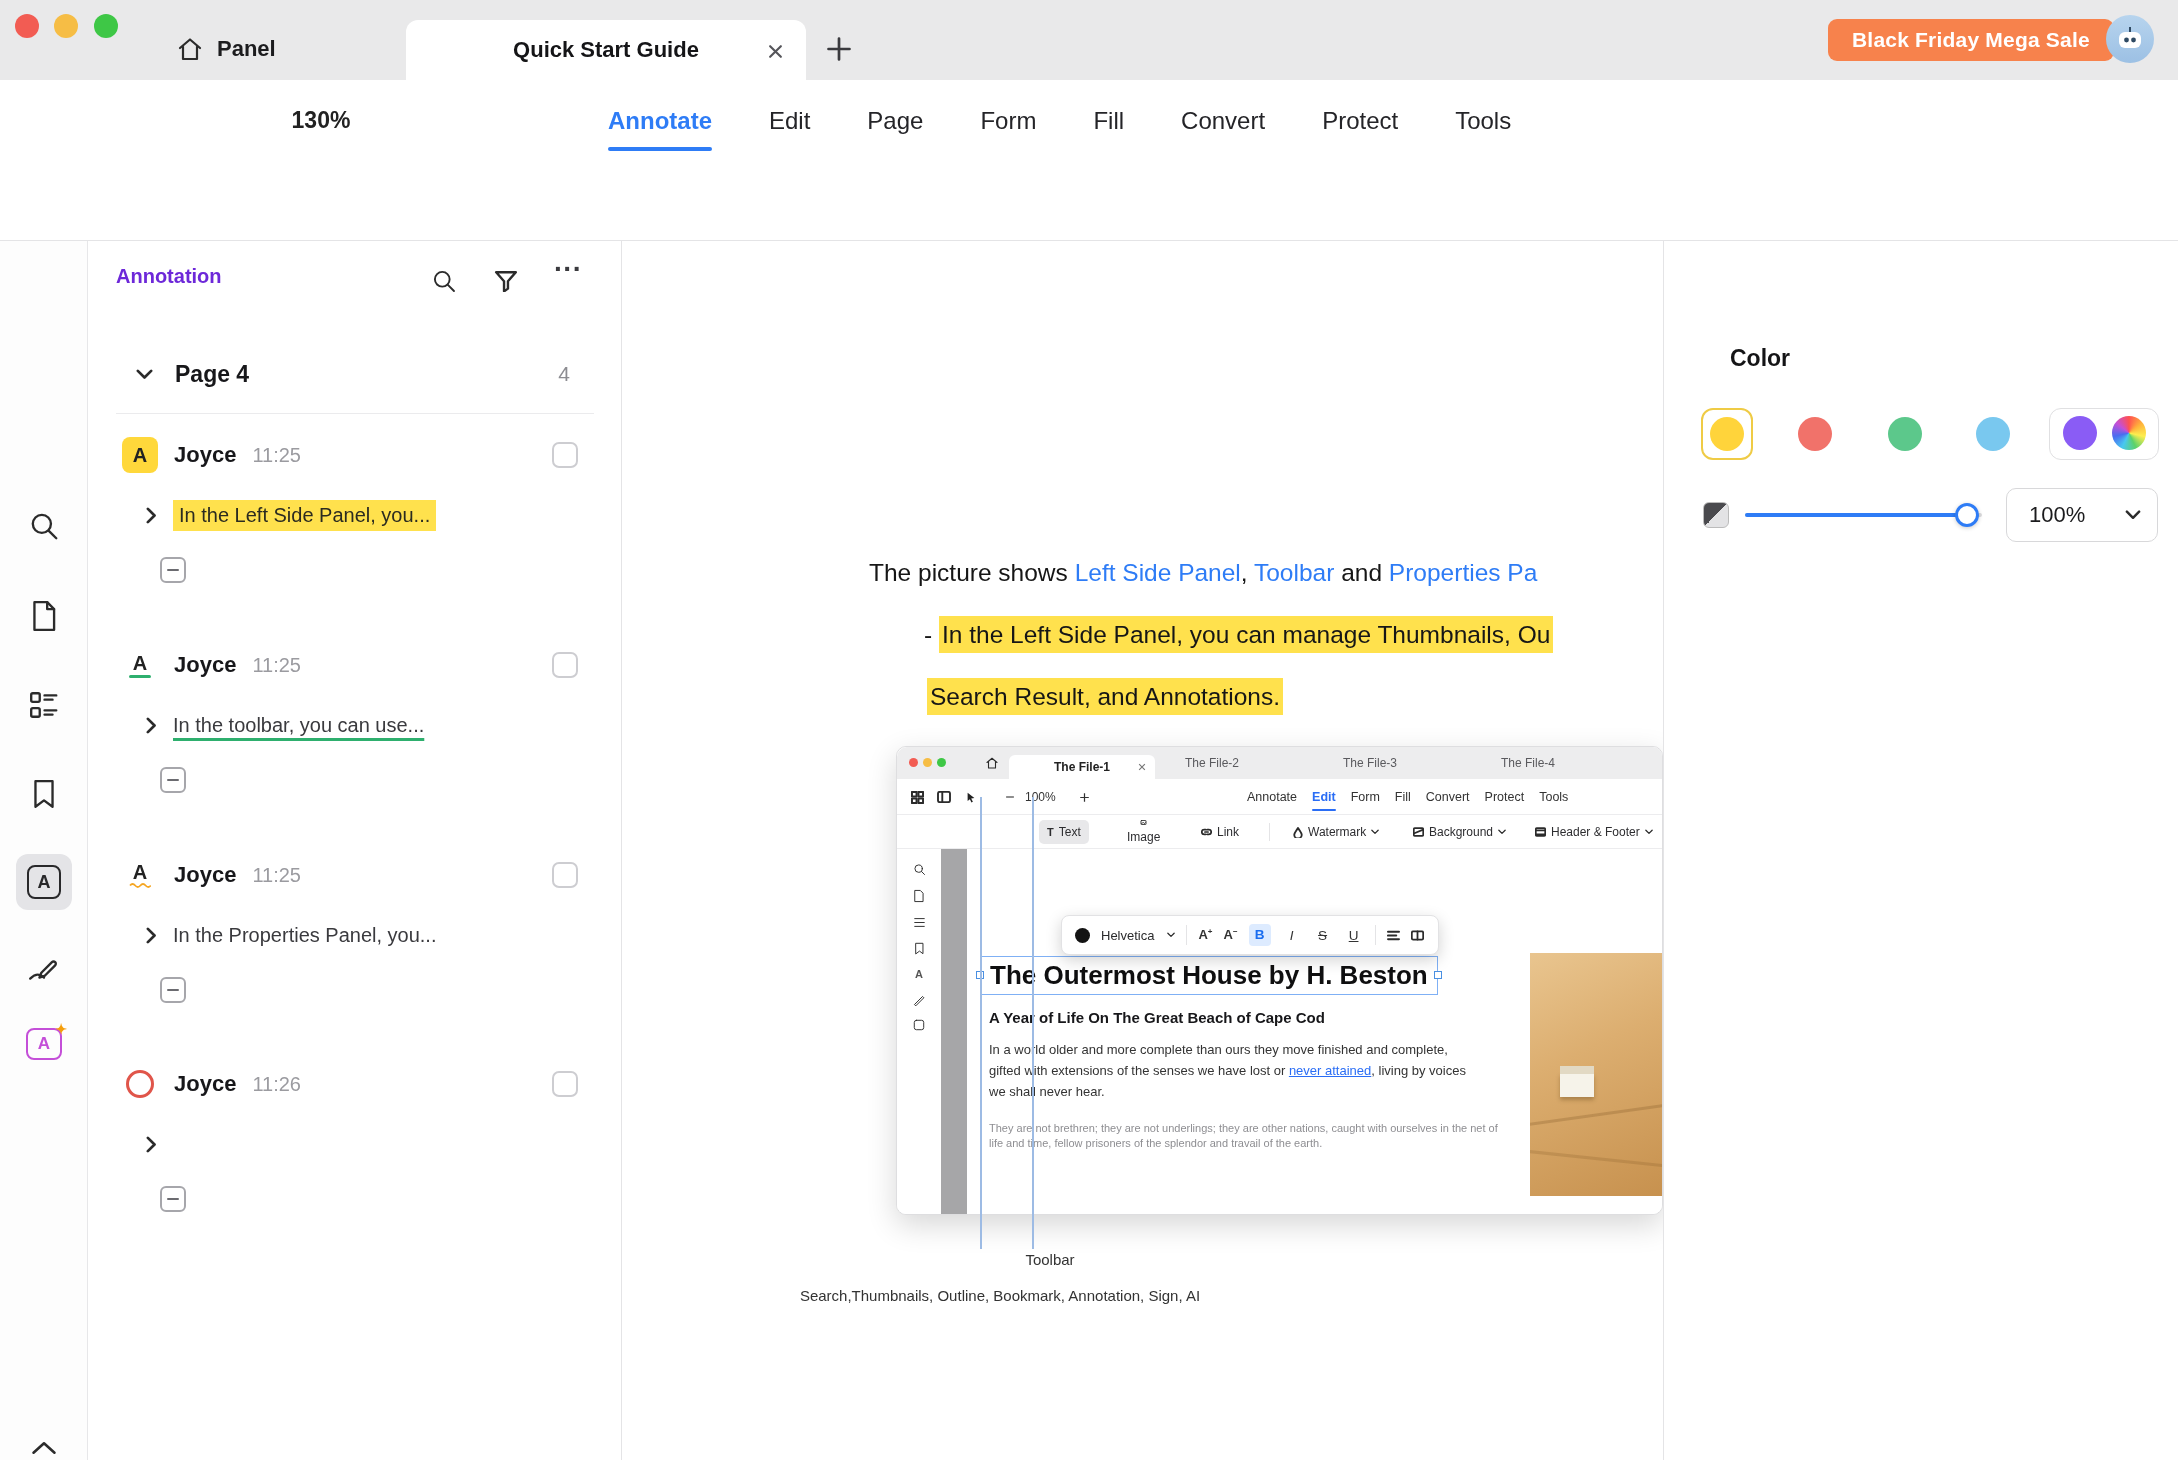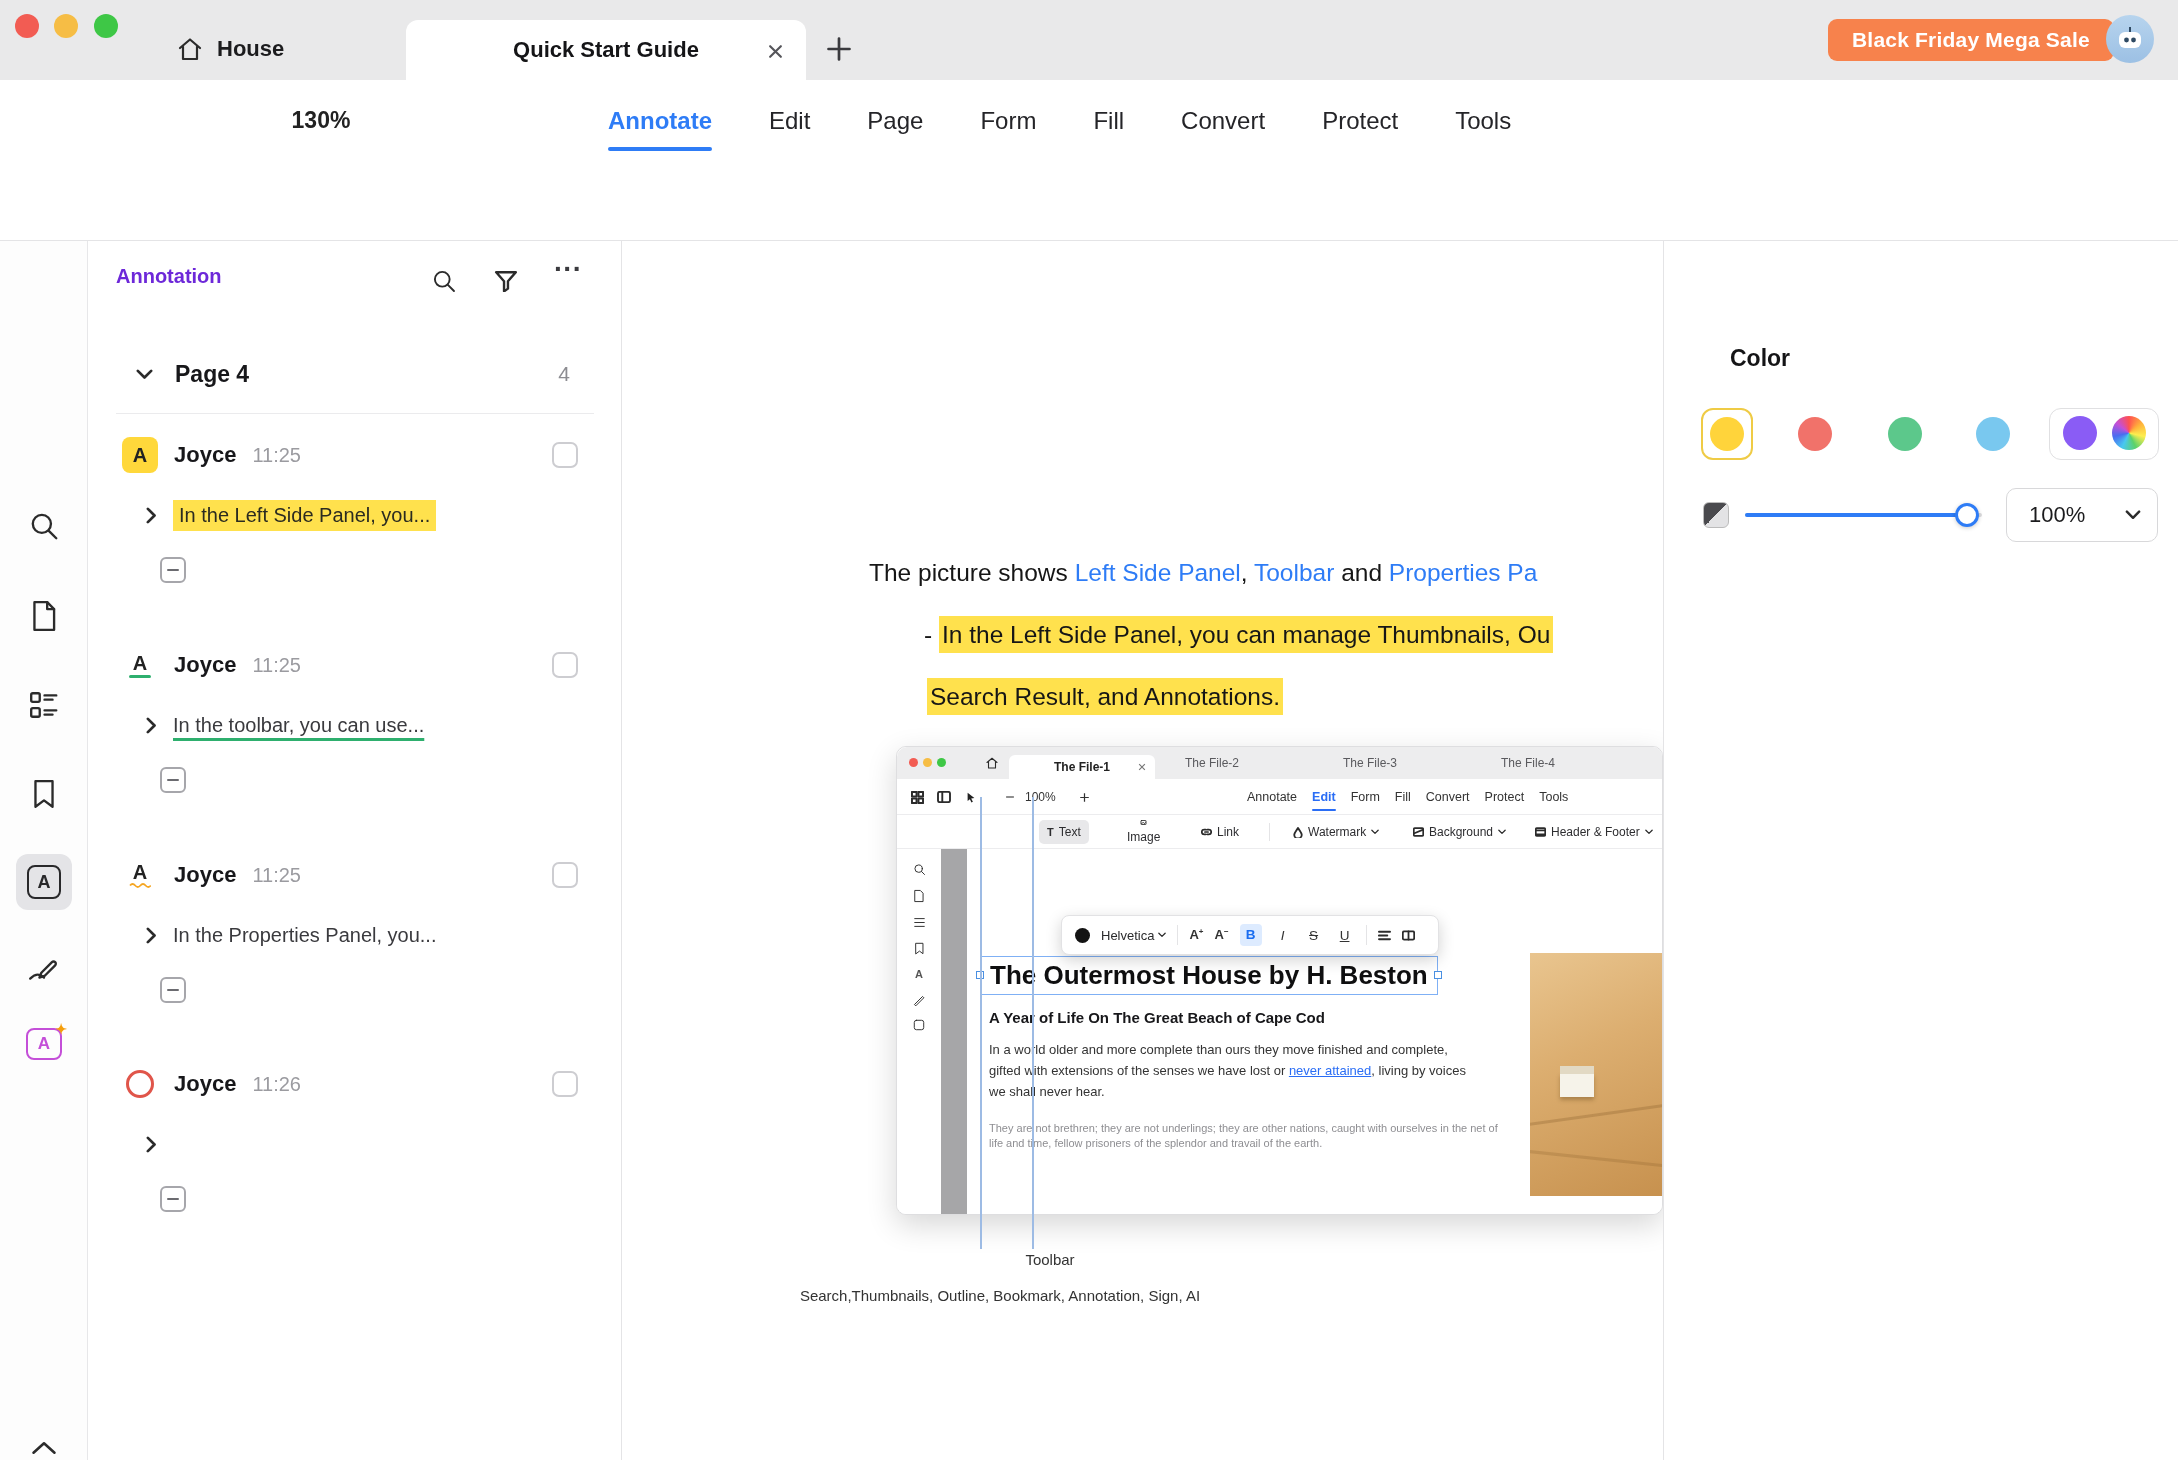"House" span.lbl { text: House -> Panel }
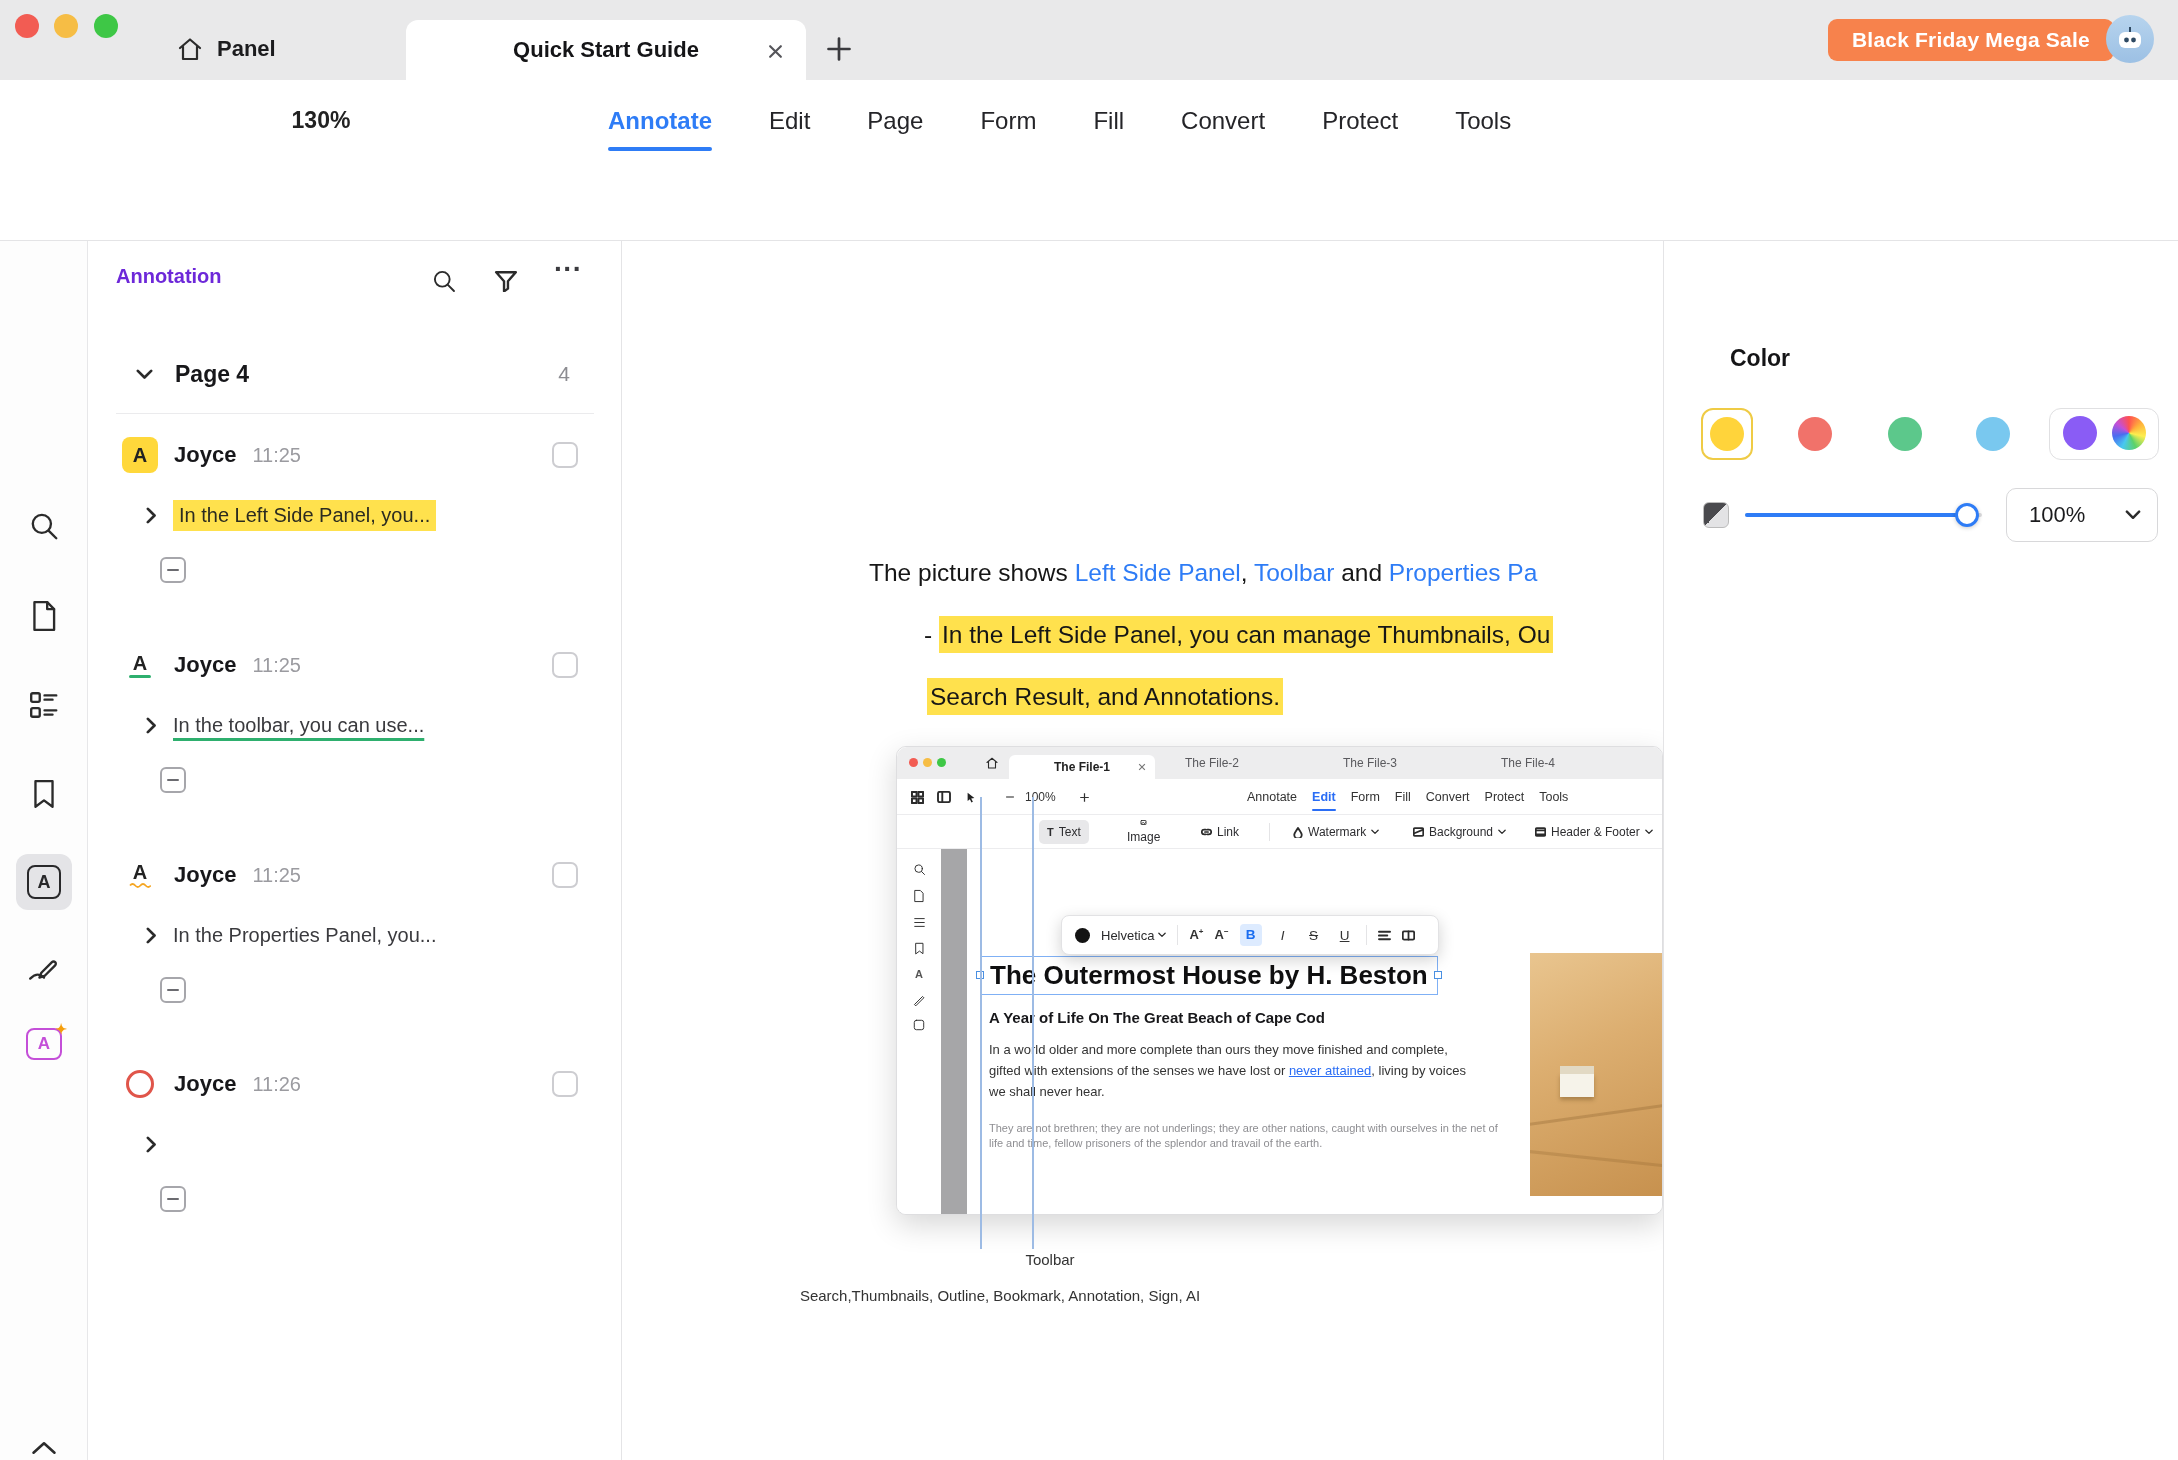"Helvetica" .fmt-font { gap: 4px -> 13px }
